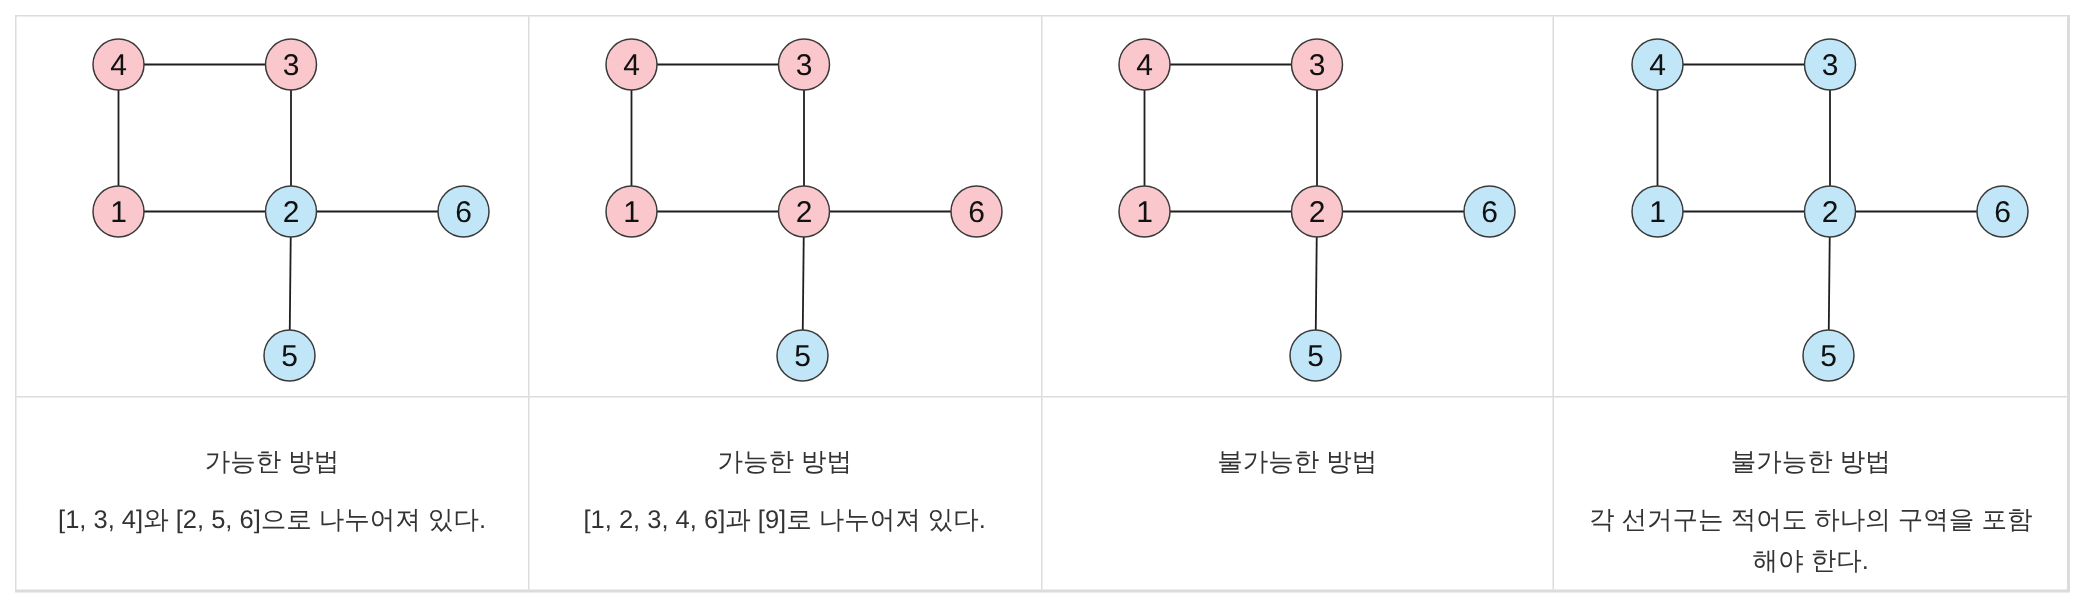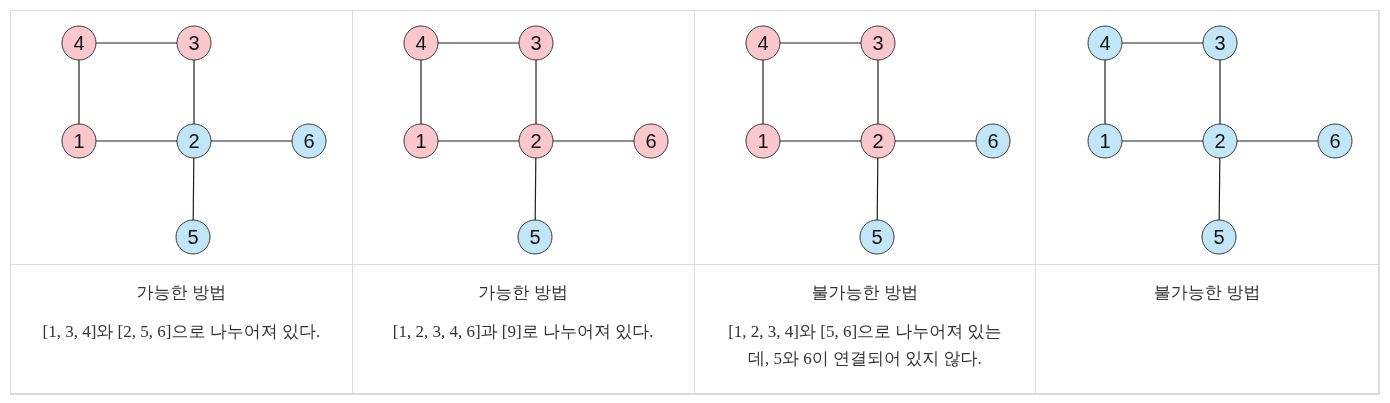"가능한 방법" .caption-cell { padding: 16px 6px 0 6px -> 31px 6px 0 6px }
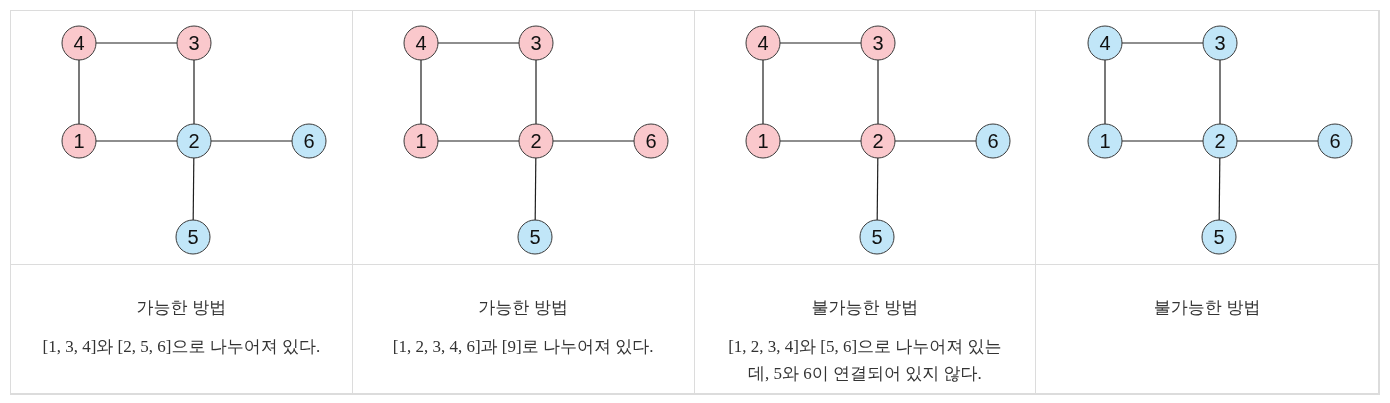"[1, 3, 4]와 [2, 5," .caption-desc { font-family: Liberation Serif, serif -> none }
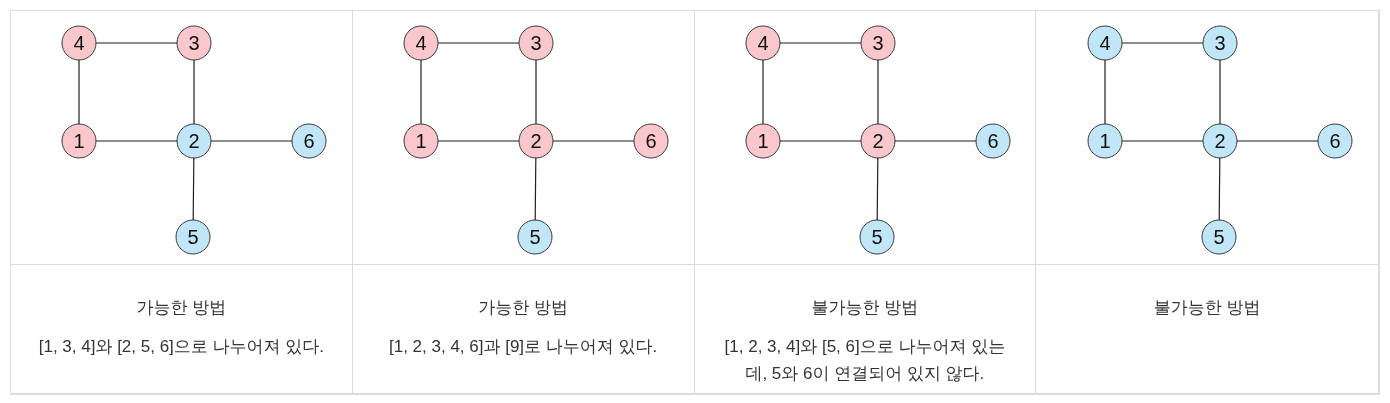"[1, 2, 3, 4]와 [5," p.caption-desc { html: <p>[1, 2, 3, 4]와 [5, 6]으로 나누어져 있는 데, 5와 6이 연결되어 있지 않다.</p> -> none }
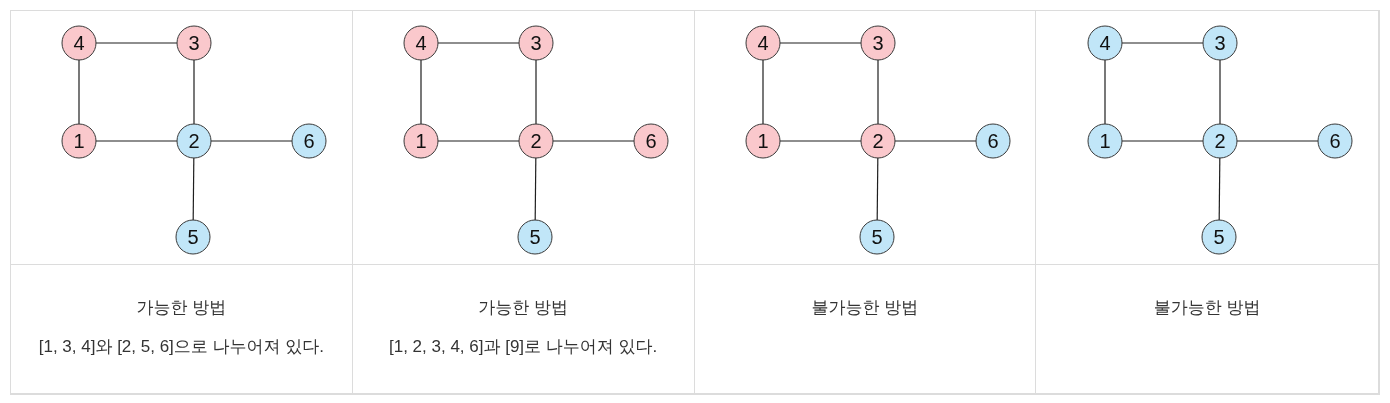"각 선거구는 적어도 하나의 구역을" p.caption-desc { html: none -> <p>각 선거구는 적어도 하나의 구역을 포함 해야 한다.</p> }
